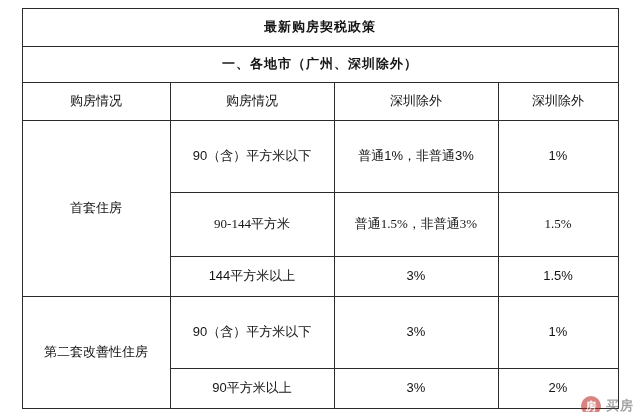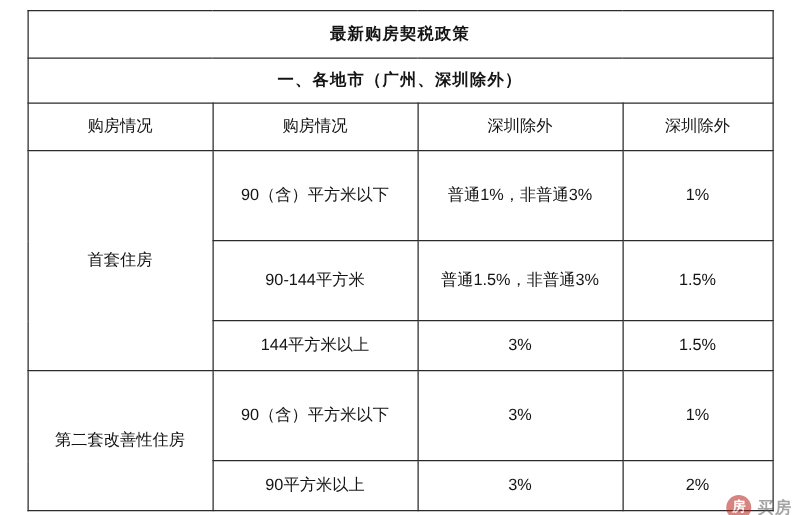"90-144平方米" .mid { font-family: none -> Liberation Serif, serif }
